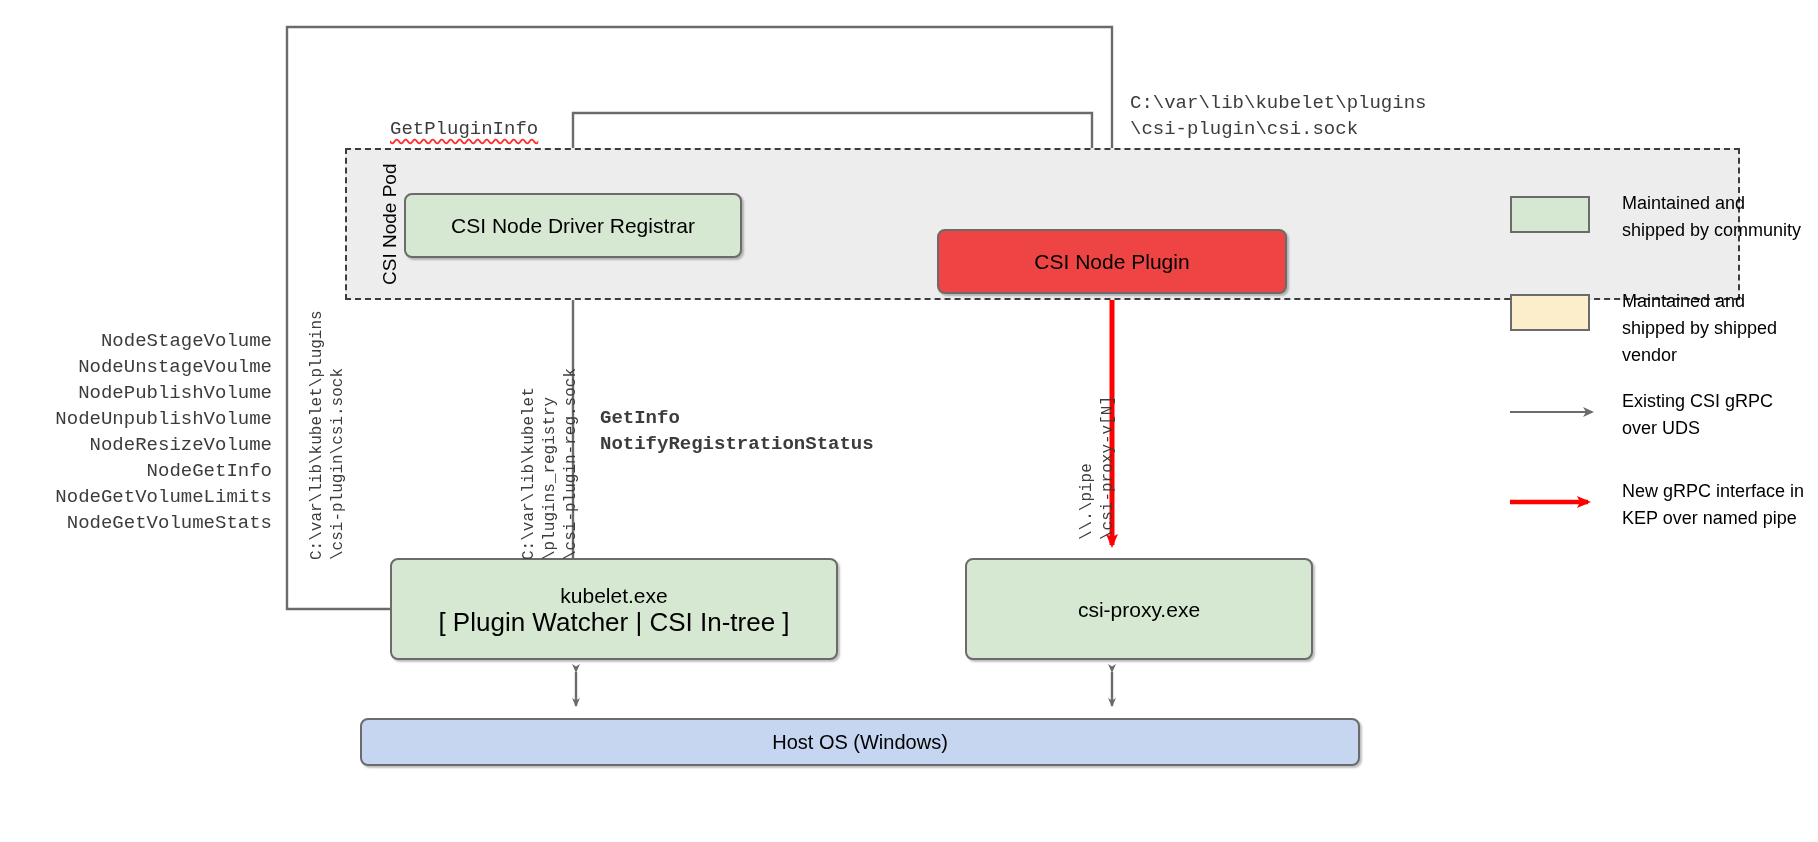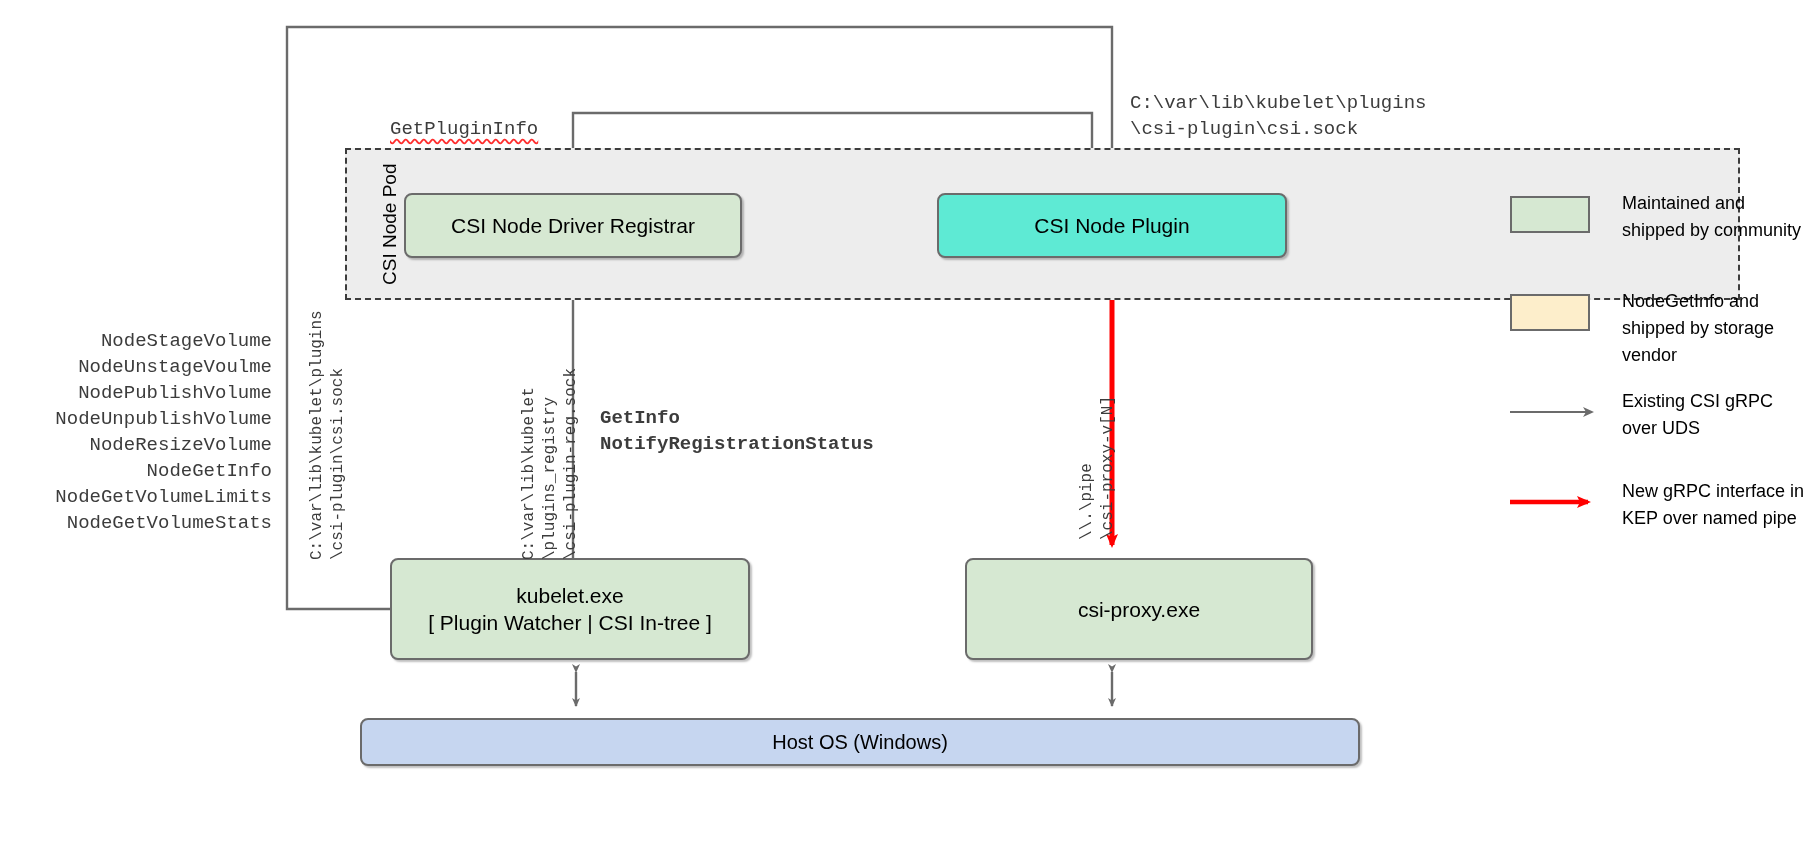"CSI Node Plugin" .yellow { background: #5eead4 -> #ef4444; margin-top: none -> 36px }
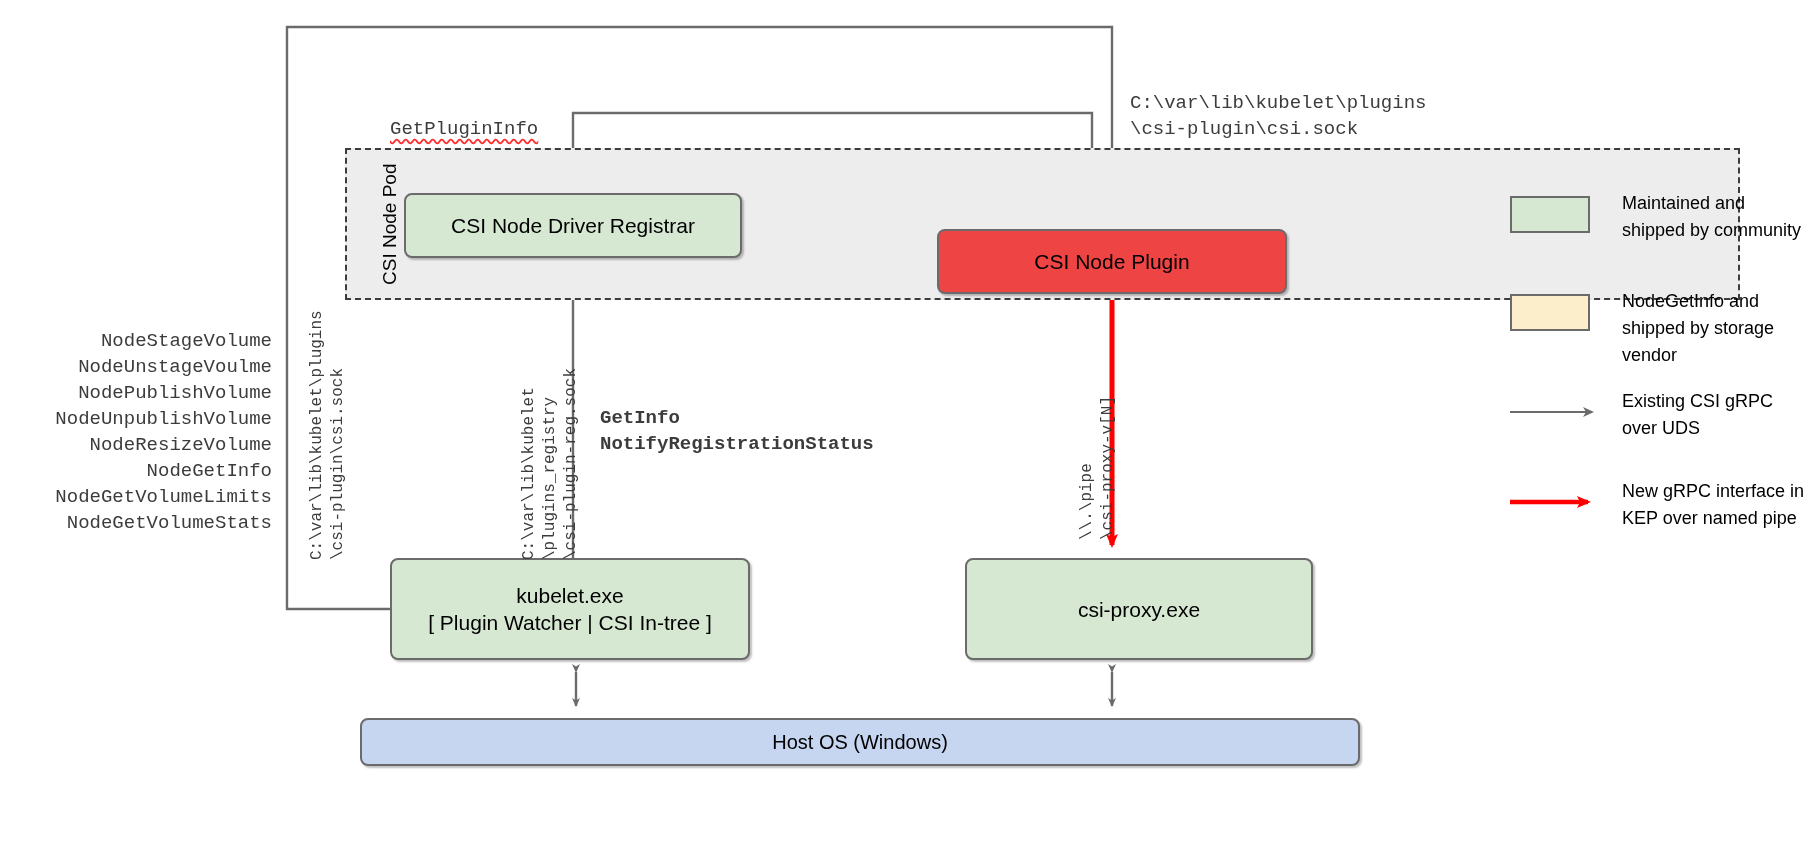"NodeGetInfo and shipped by storage" div.leg-text { text: NodeGetInfo and shipped by storage -> Maintained and shipped by shipped }
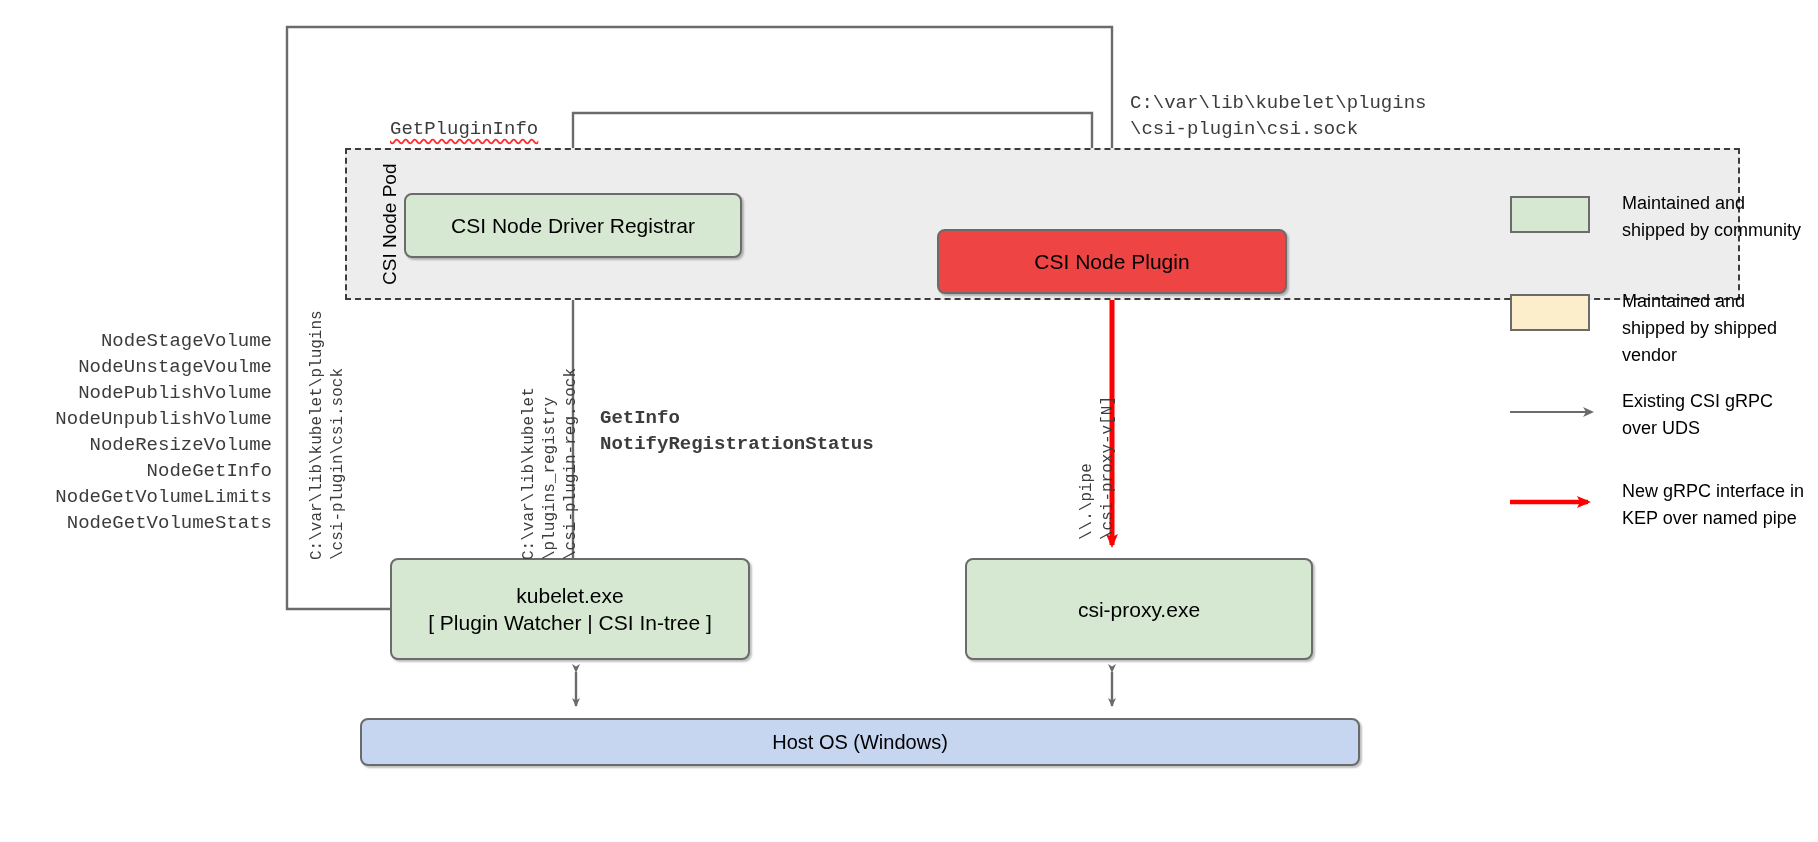"kubelet.exe" #kubelet { width: 360px -> 448px }
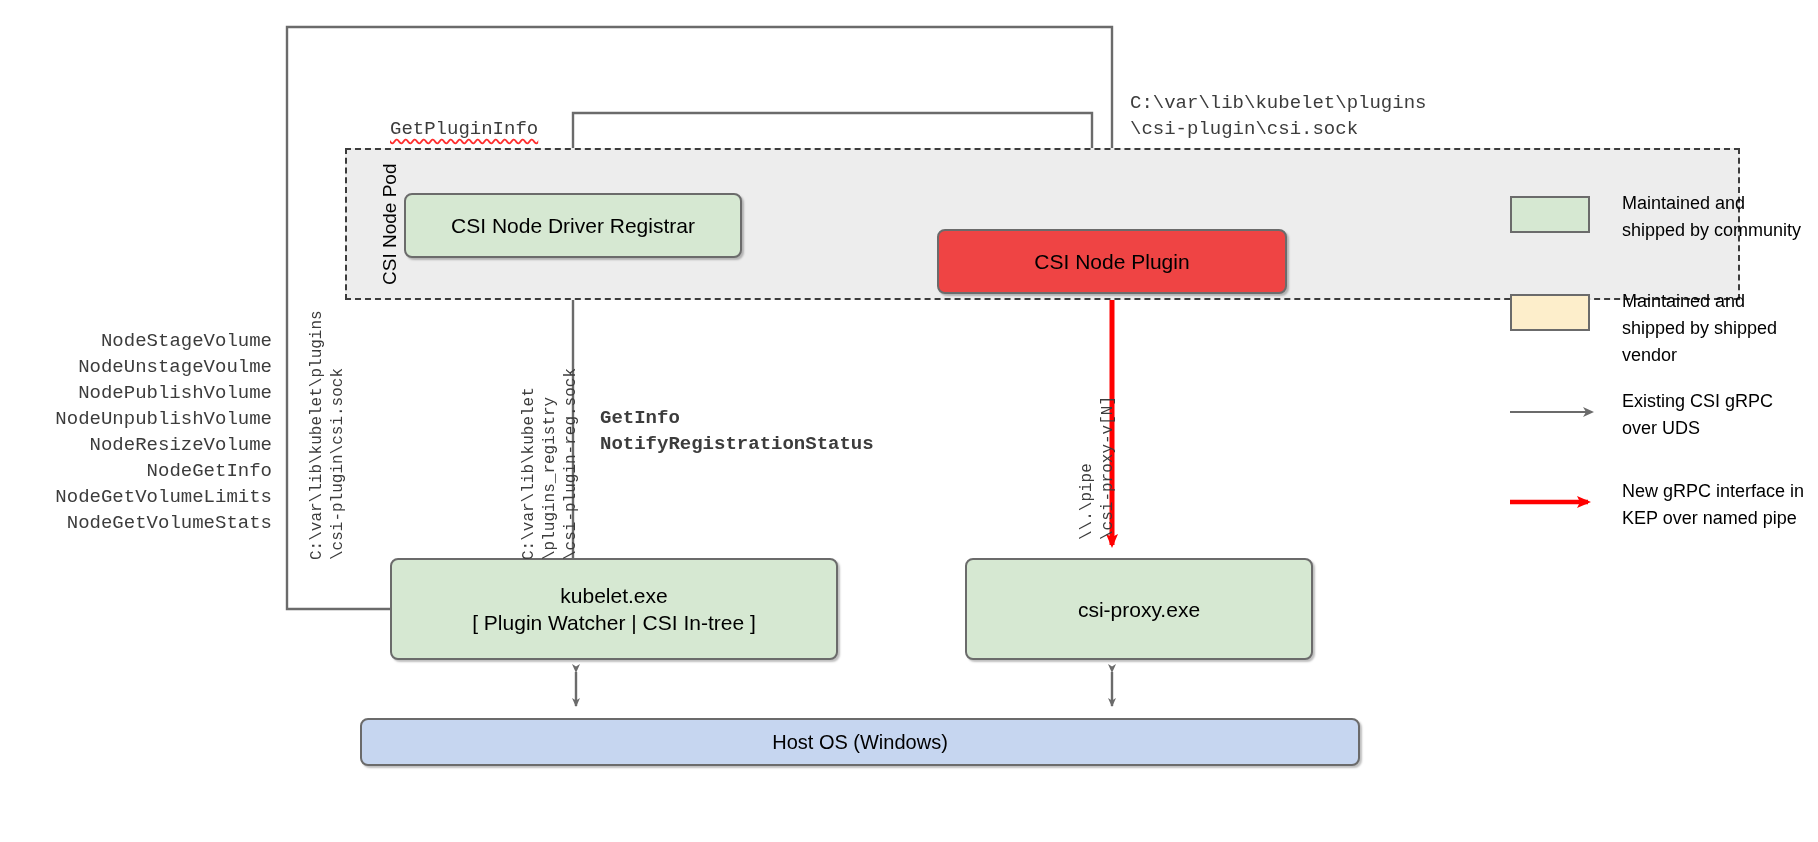"[ Plugin Watcher | CSI" .node .l2 { font-size: 21px -> 26px }
